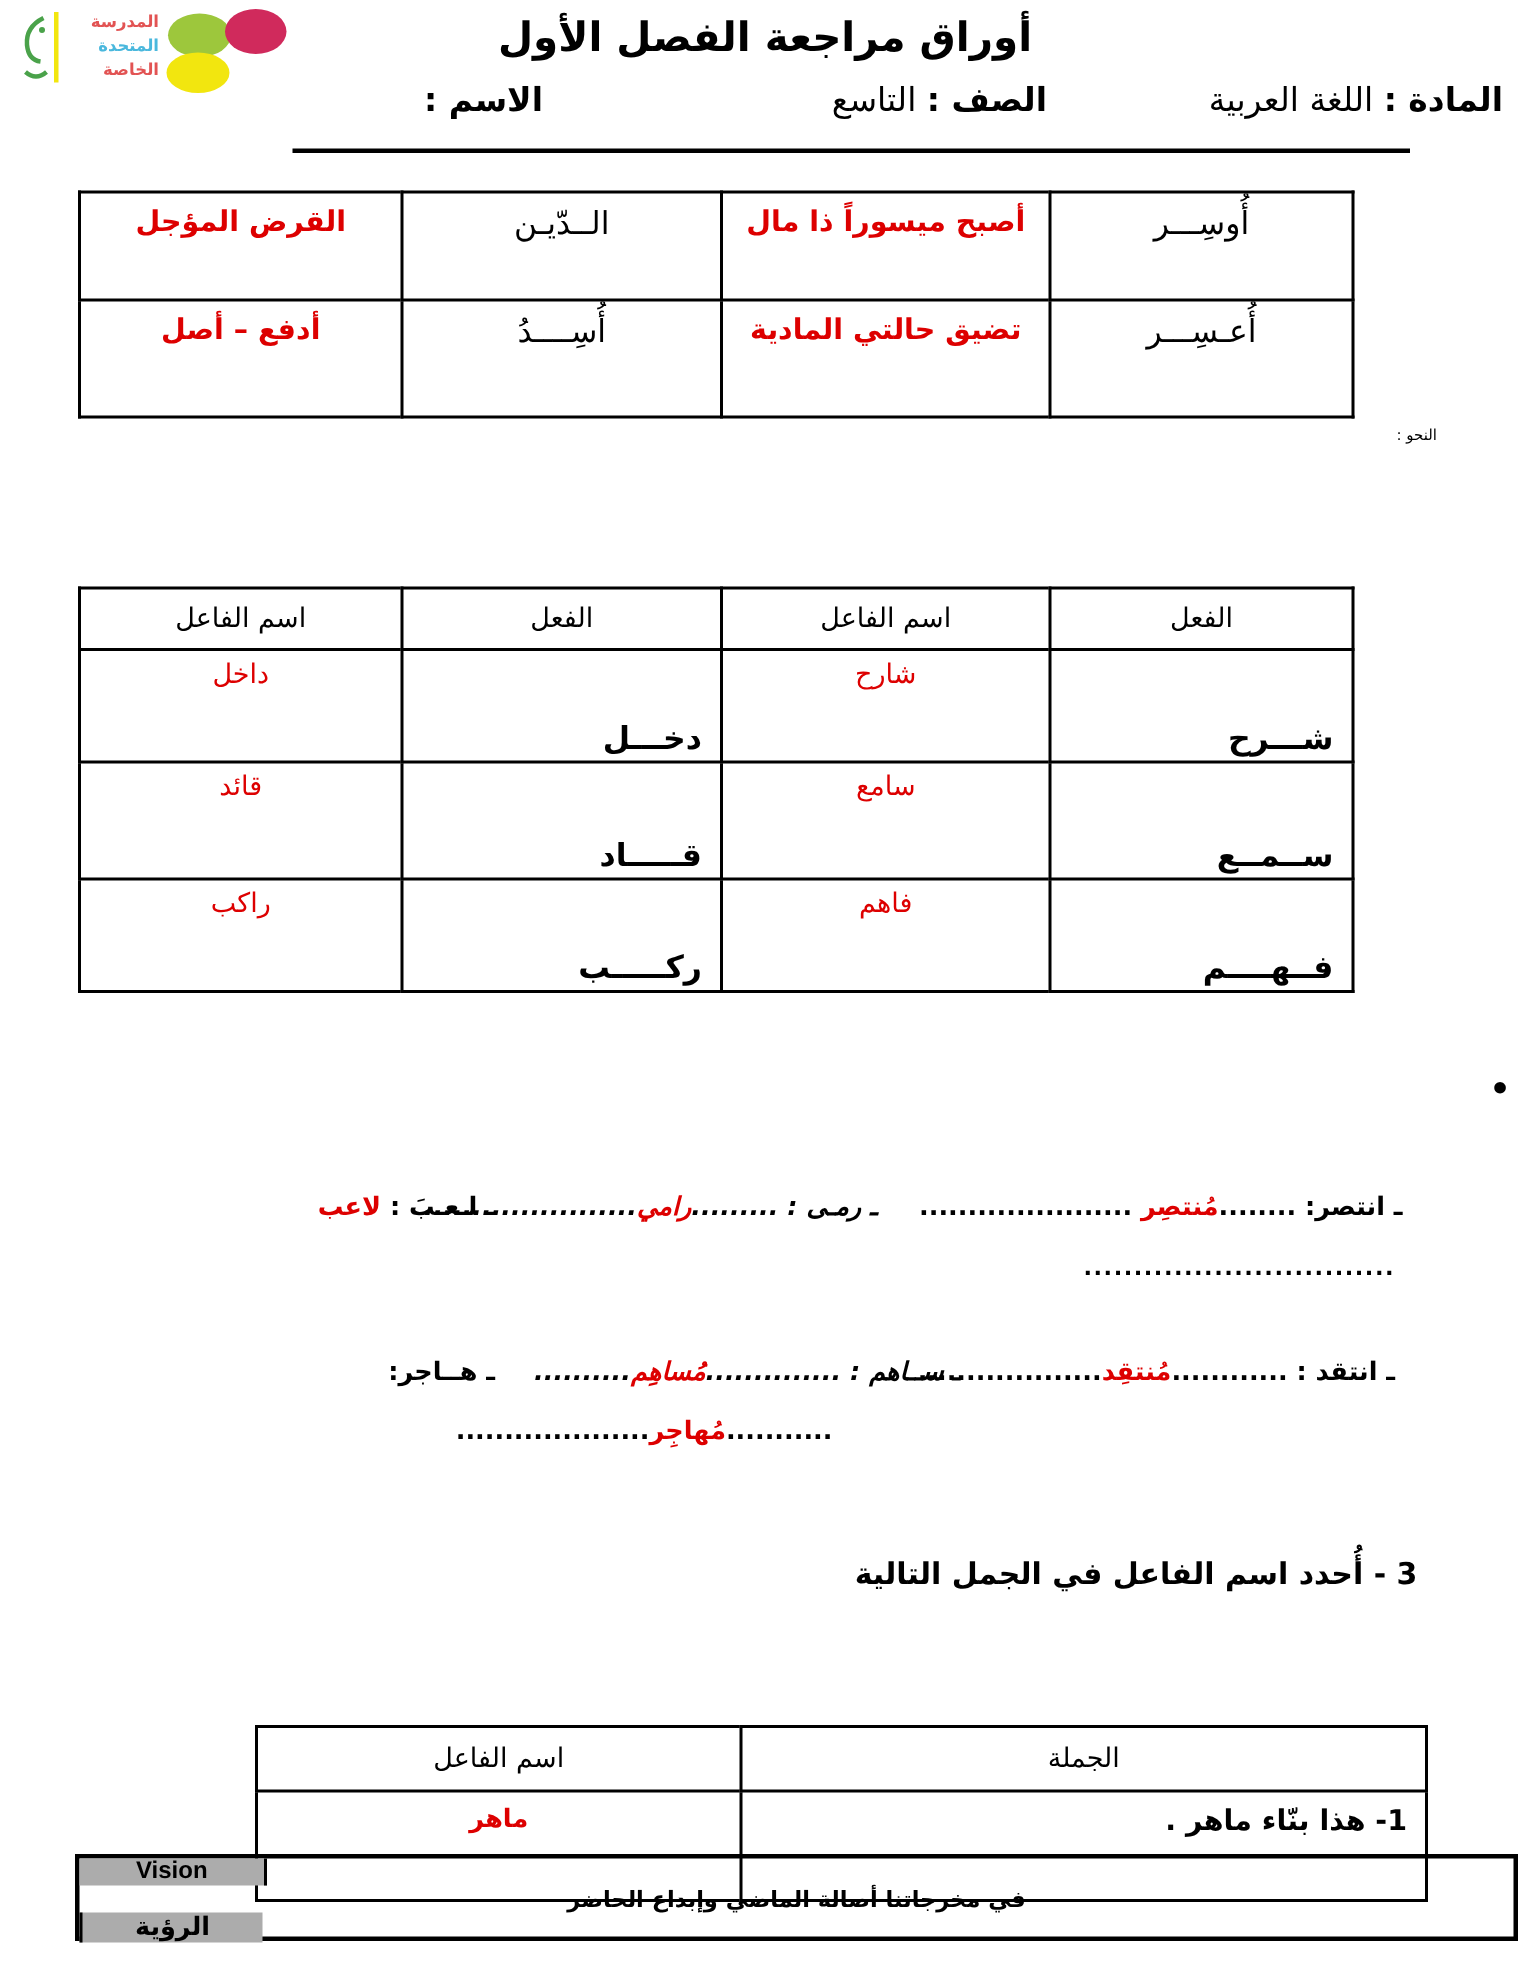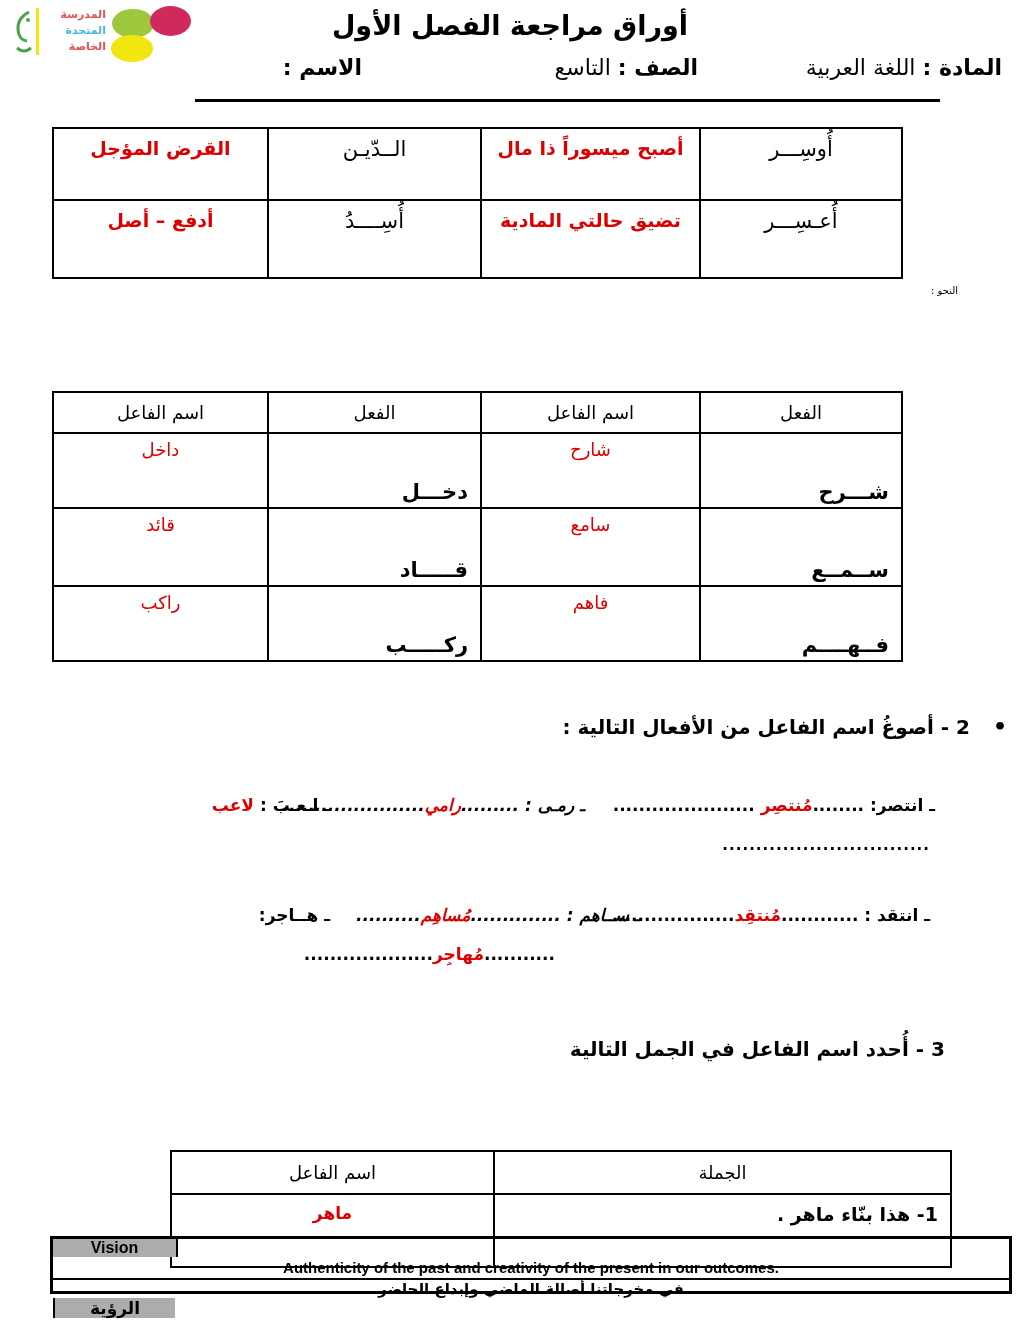"2 - أصوغُ اسم الفاعل" div.q-title { html: <div>2 - أصوغُ اسم الفاعل من الأفعال التالية :</div> -> none }
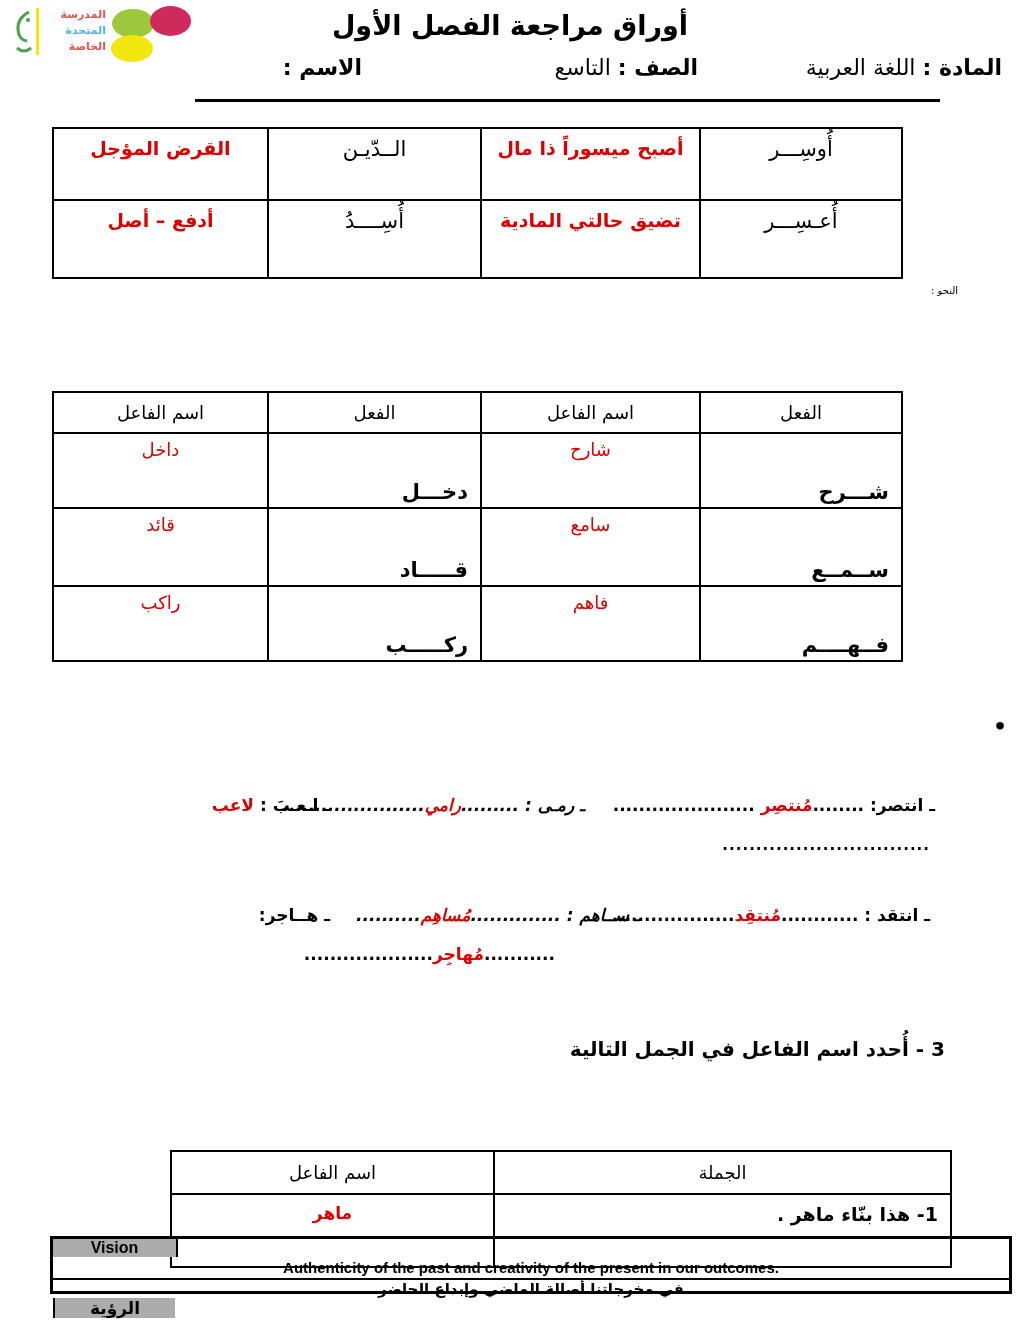"Authenticity of the past and" div.f-en { html: <div>Authenticity of the past and creativity of the present in our outcomes.</div> -> none }
